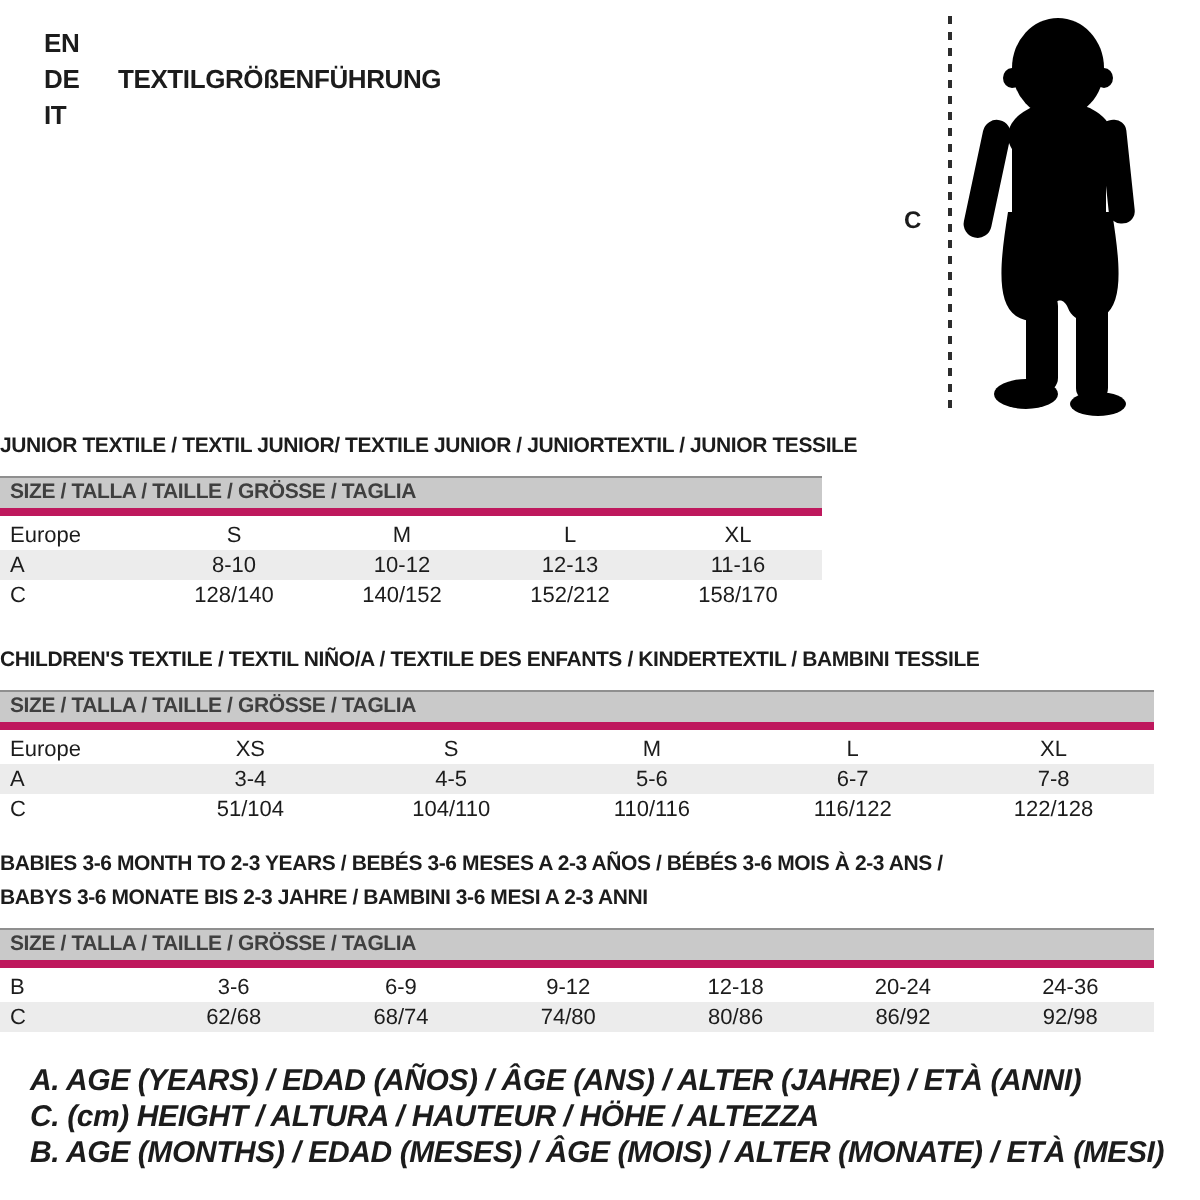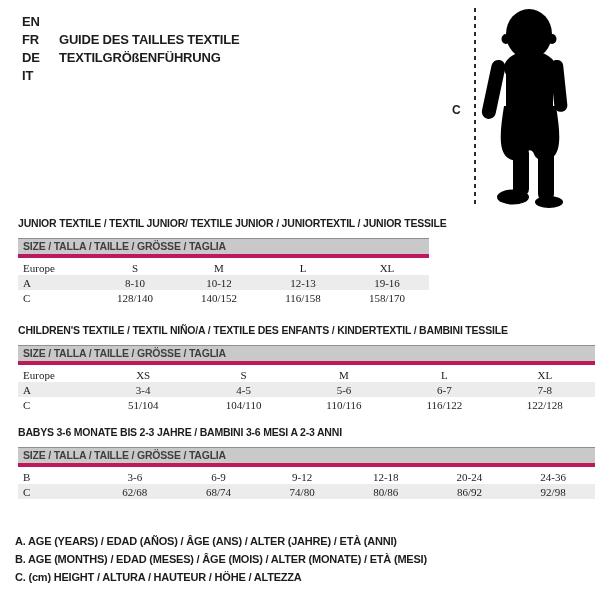"FR" div.lang-row { html: <div> <span>FR</span> <span>GUIDE DES TAILLES TEXTILE</span> </div> -> none }
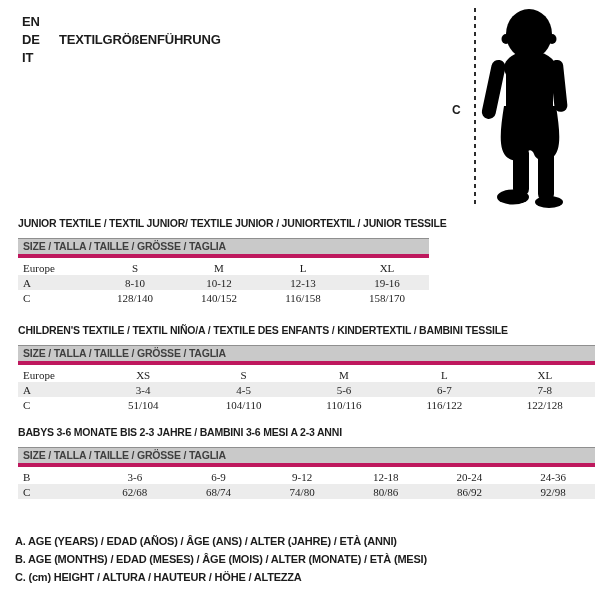"JUNIOR TEXTILE / TEXTIL JUNIOR/" .section { left: 18px -> 0 }
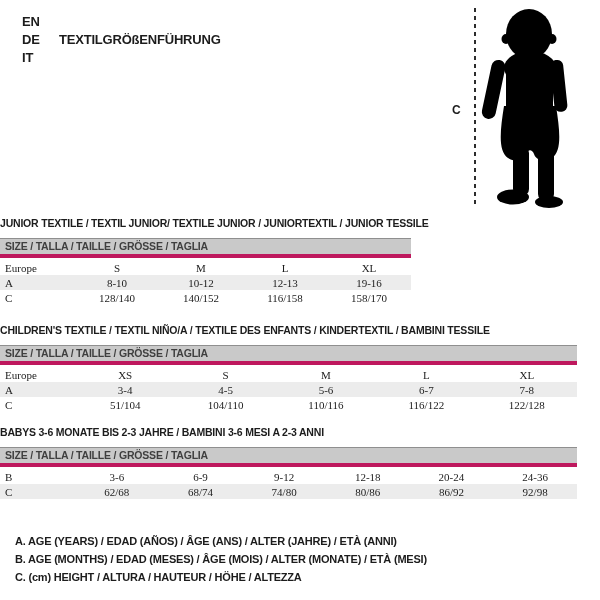"Europe" .tcell { font-family: Liberation Serif, serif -> none }
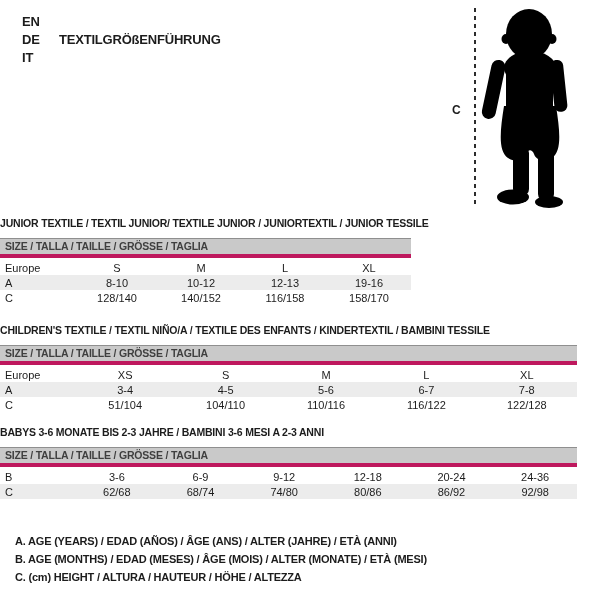"19-16" div.tcell { text: 19-16 -> 11-16 }
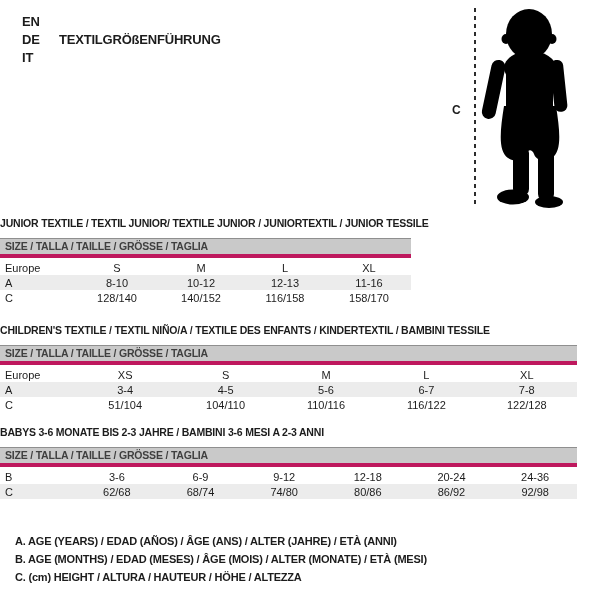"116/158" div.tcell { text: 116/158 -> 152/212 }
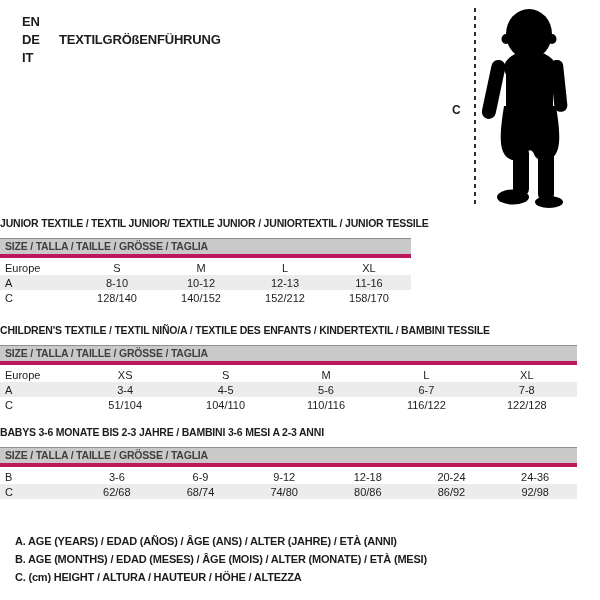"BABIES 3-6 MONTH TO 2-3" div { html: none -> <div>BABIES 3-6 MONTH TO 2-3 YEARS / BEBÉS 3-6 MESES A 2-3 AÑOS / BÉBÉS 3-6 MOIS À 2-3 ANS /</div> }
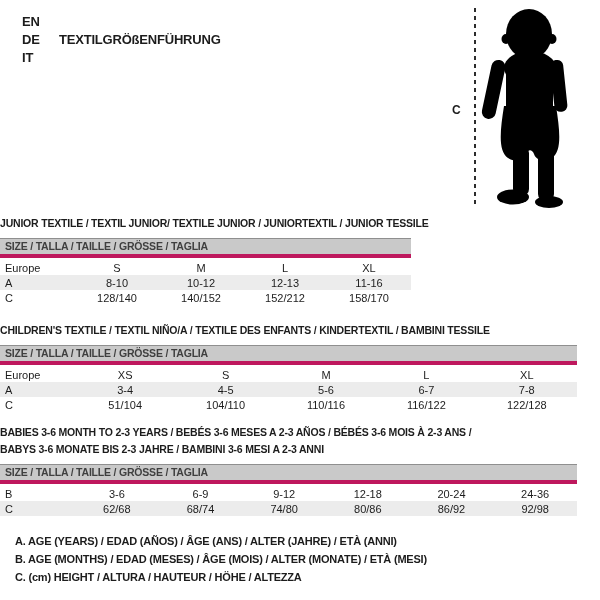"A. AGE (YEARS) / EDAD" .notes { font-size: 11px -> 15px; font-style: none -> italic }
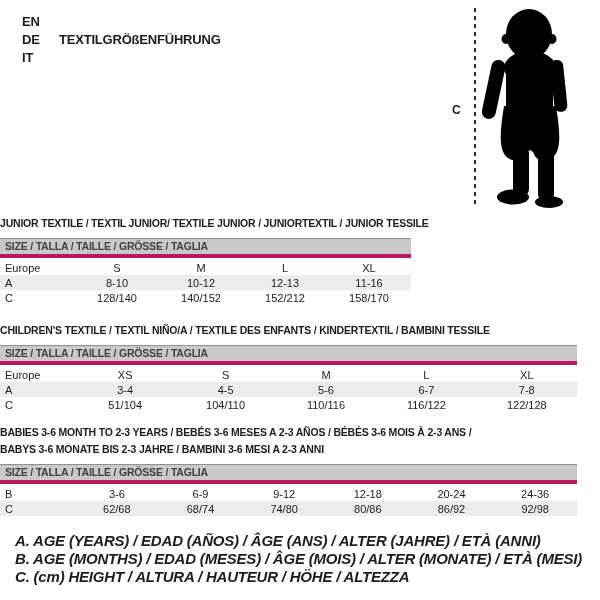"B. AGE (MONTHS) / EDAD" div { order: before "C. (cm) HEIGHT / ALTURA" -> after "C. (cm) HEIGHT / ALTURA" }
